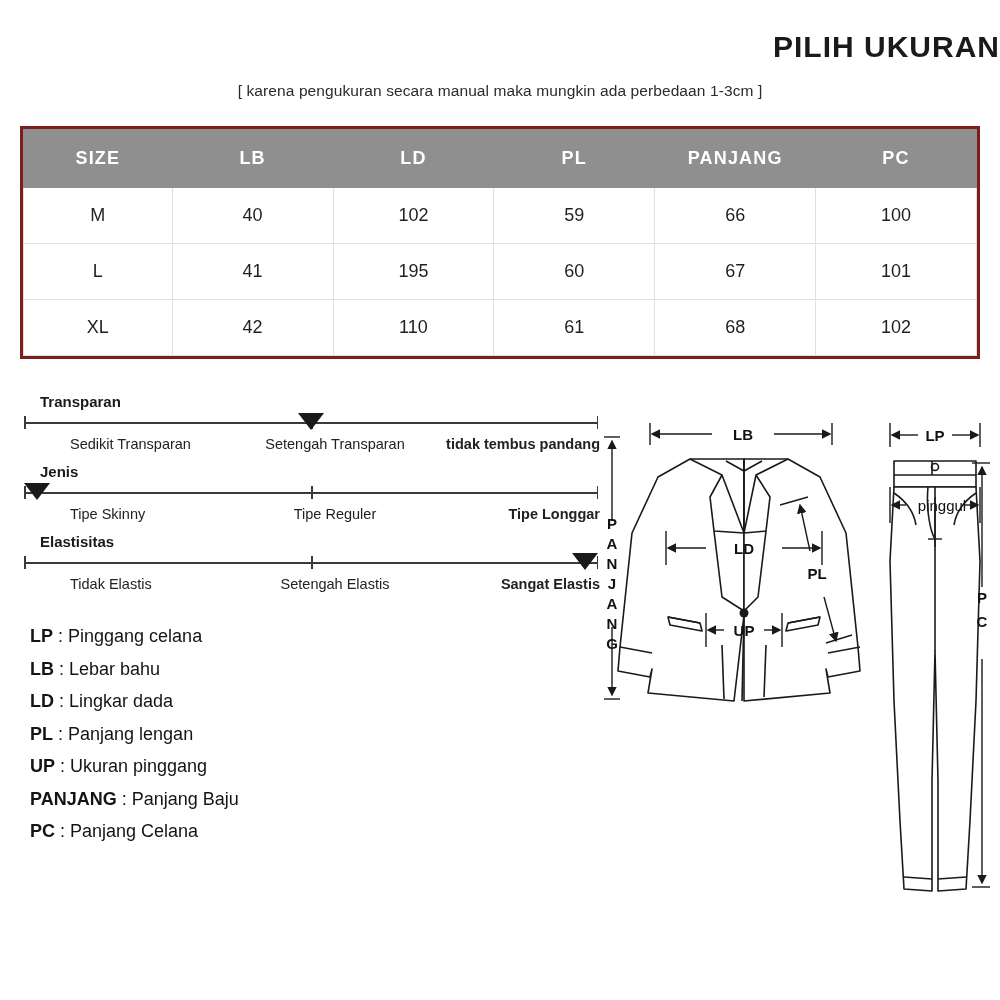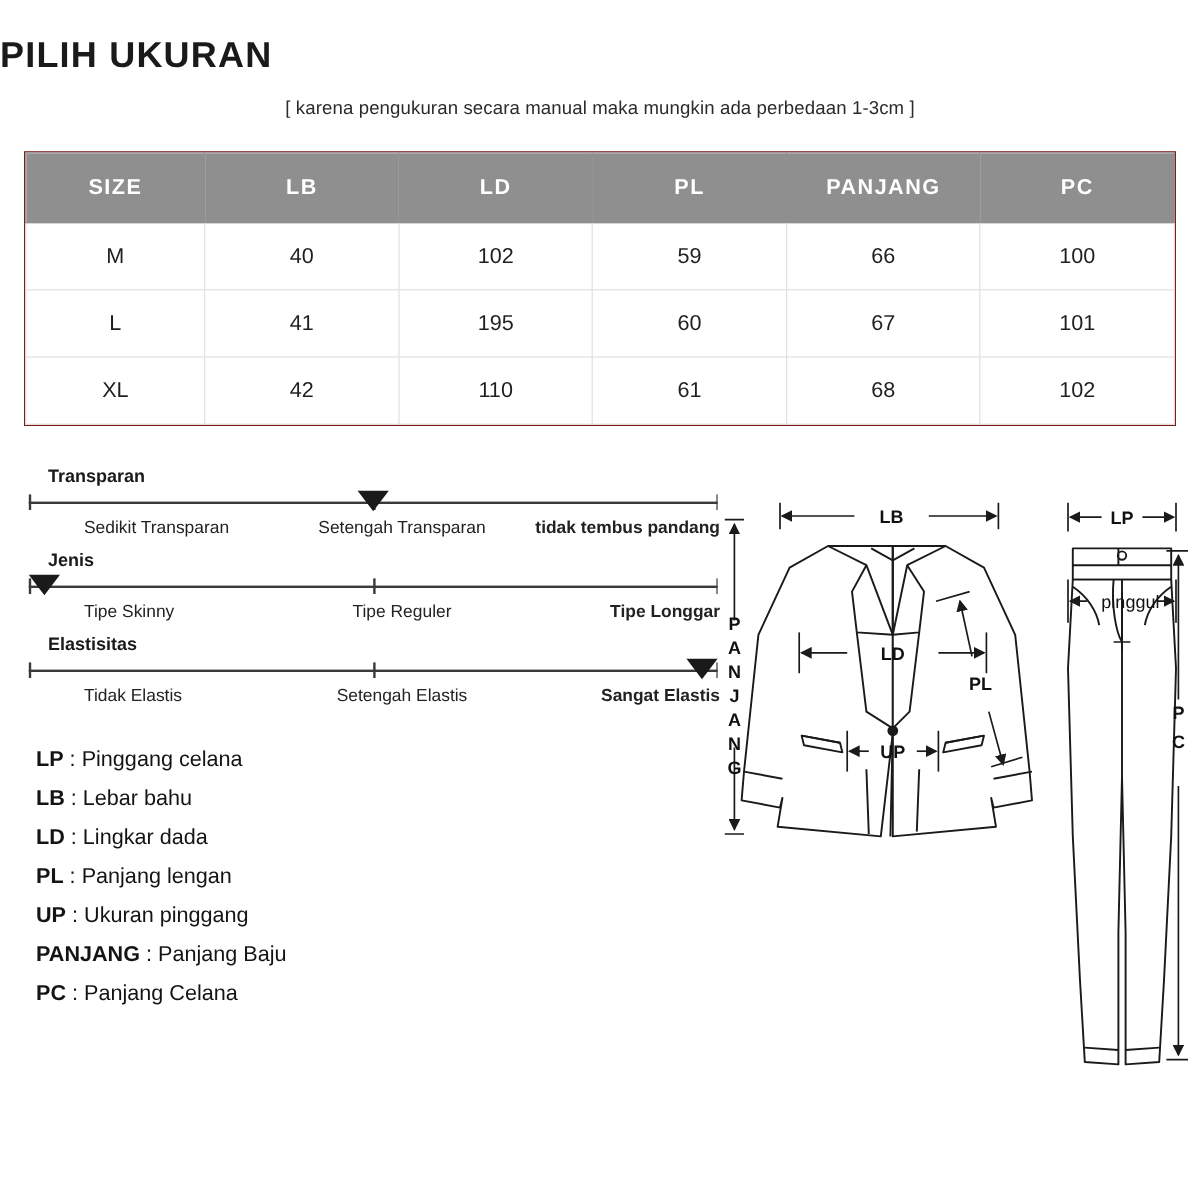"PILIH UKURAN" .title { text-align: left -> right }
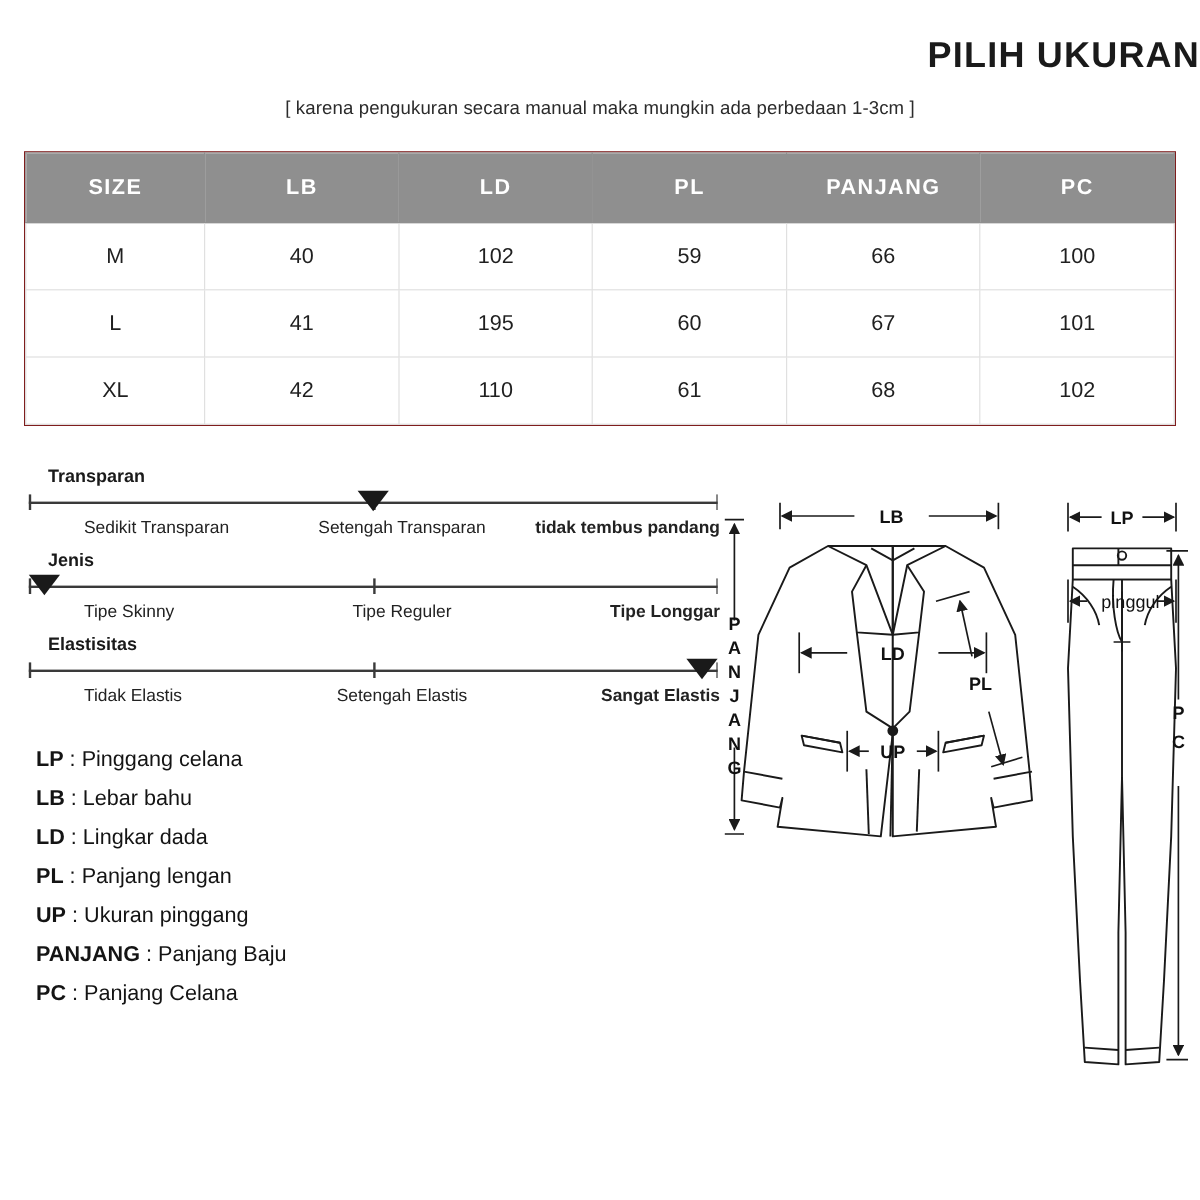"SIZE" .table-wrap { border: 1px solid #7f1d1d -> 3px solid #7f1d1d }
